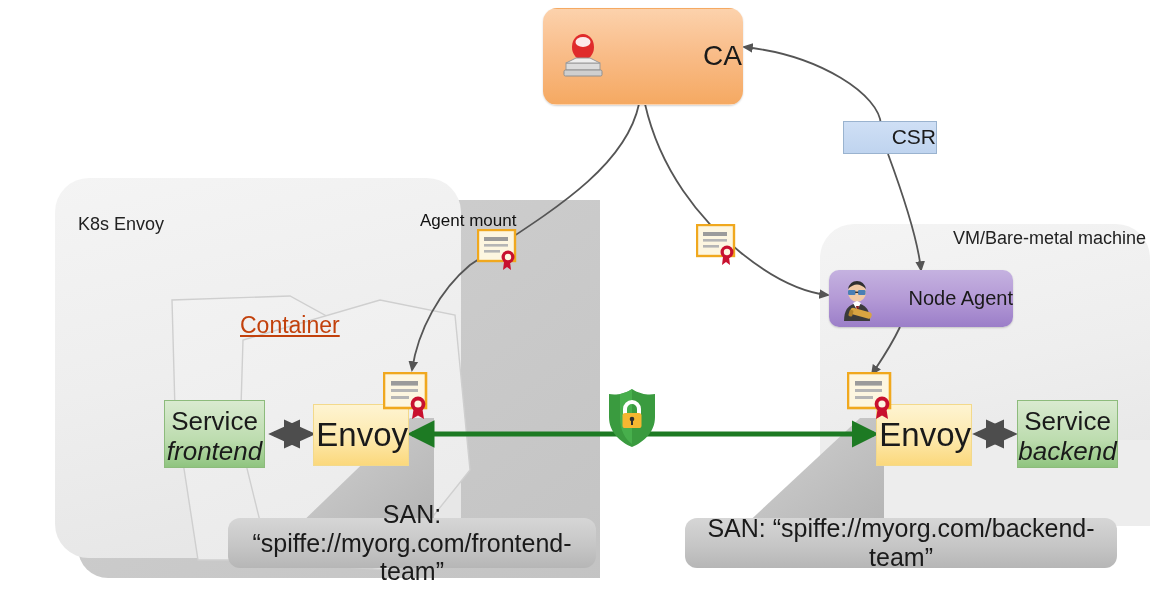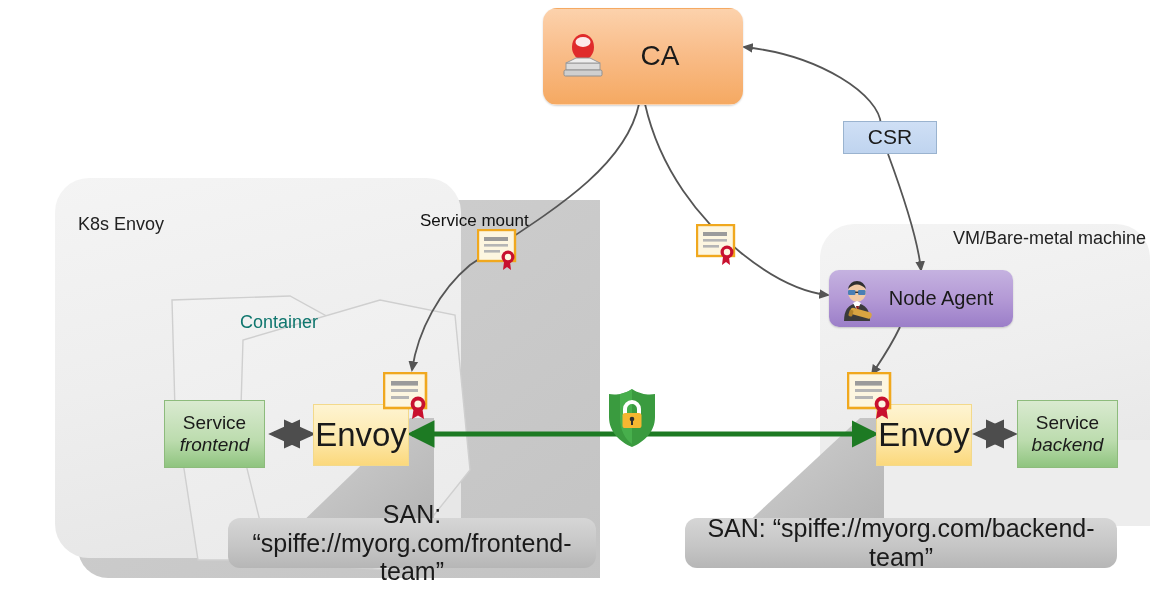"CA" .node { justify-content: center -> flex-end }
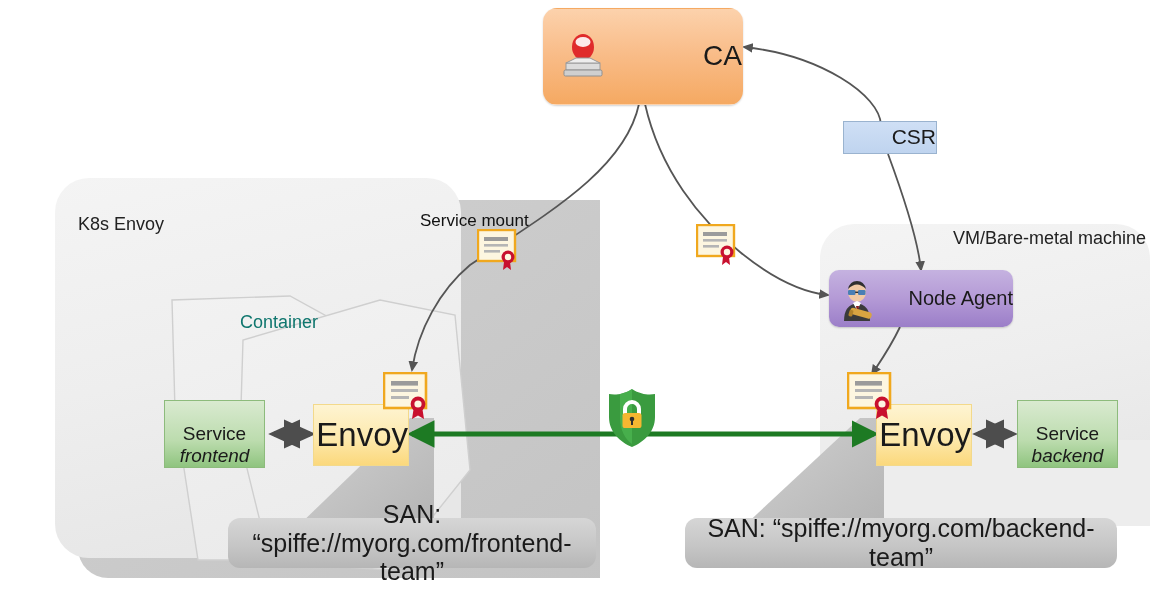"Service mount" div.edge-label { text: Service -> Agent }
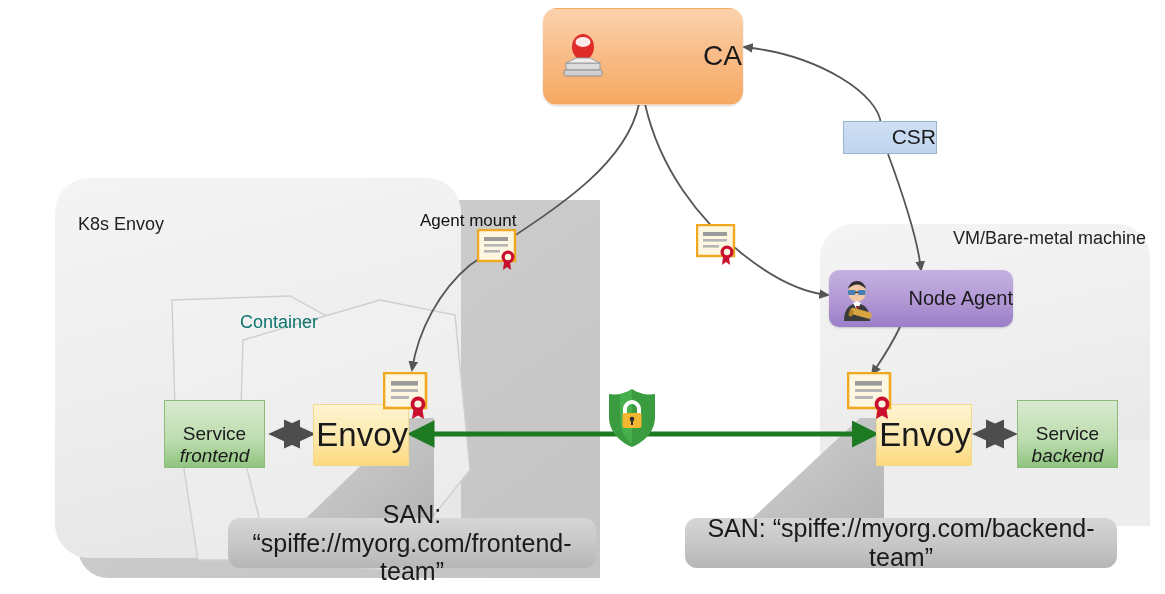"Container" .container-label { color: #0f766e -> #c2410c; font-size: 18px -> 23px; text-decoration: none -> underline }
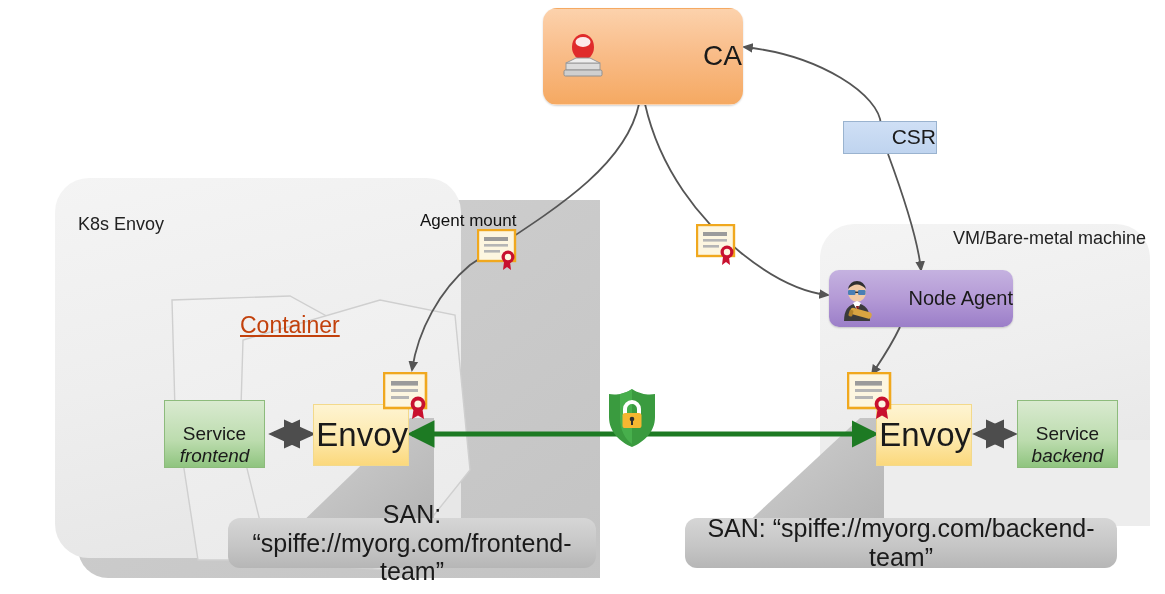"Service" .service-box { font-size: 19px -> 26px }
